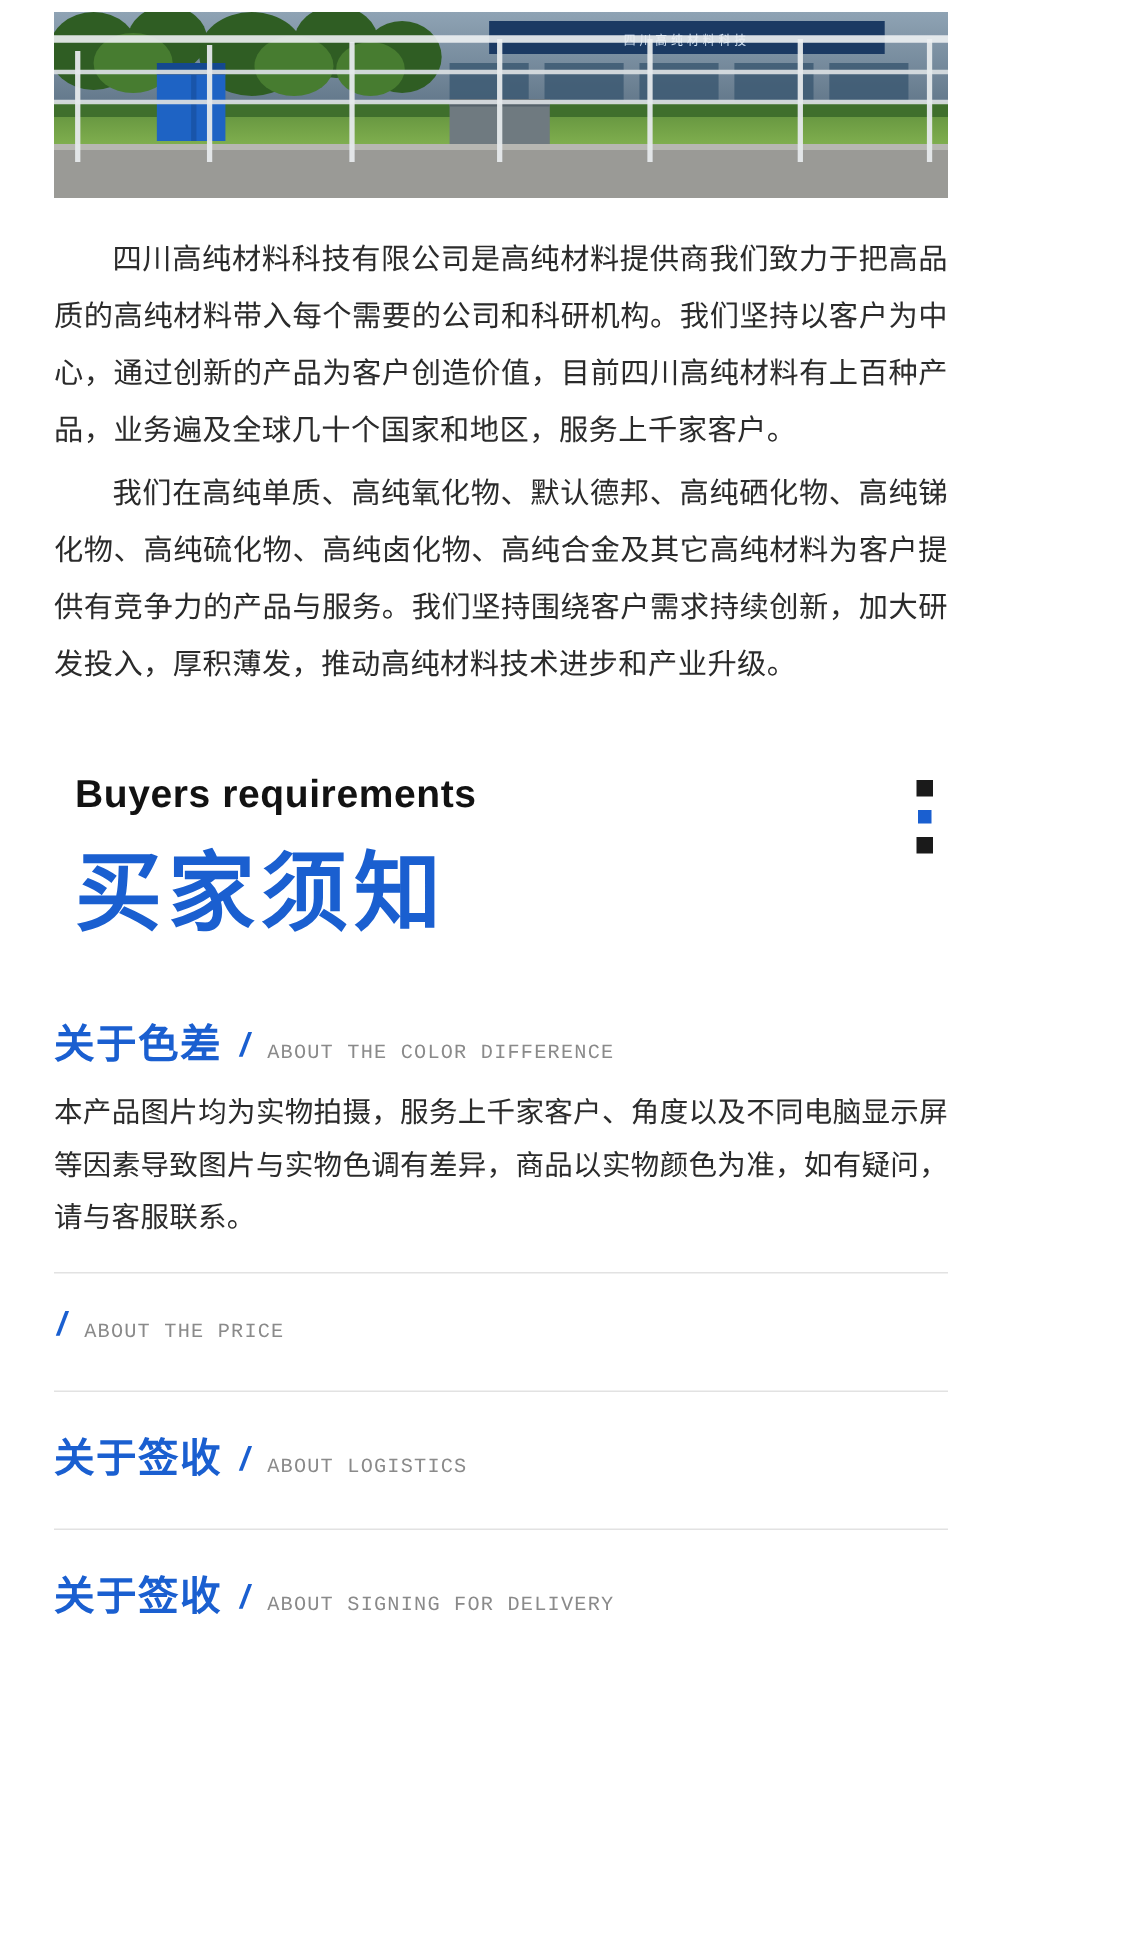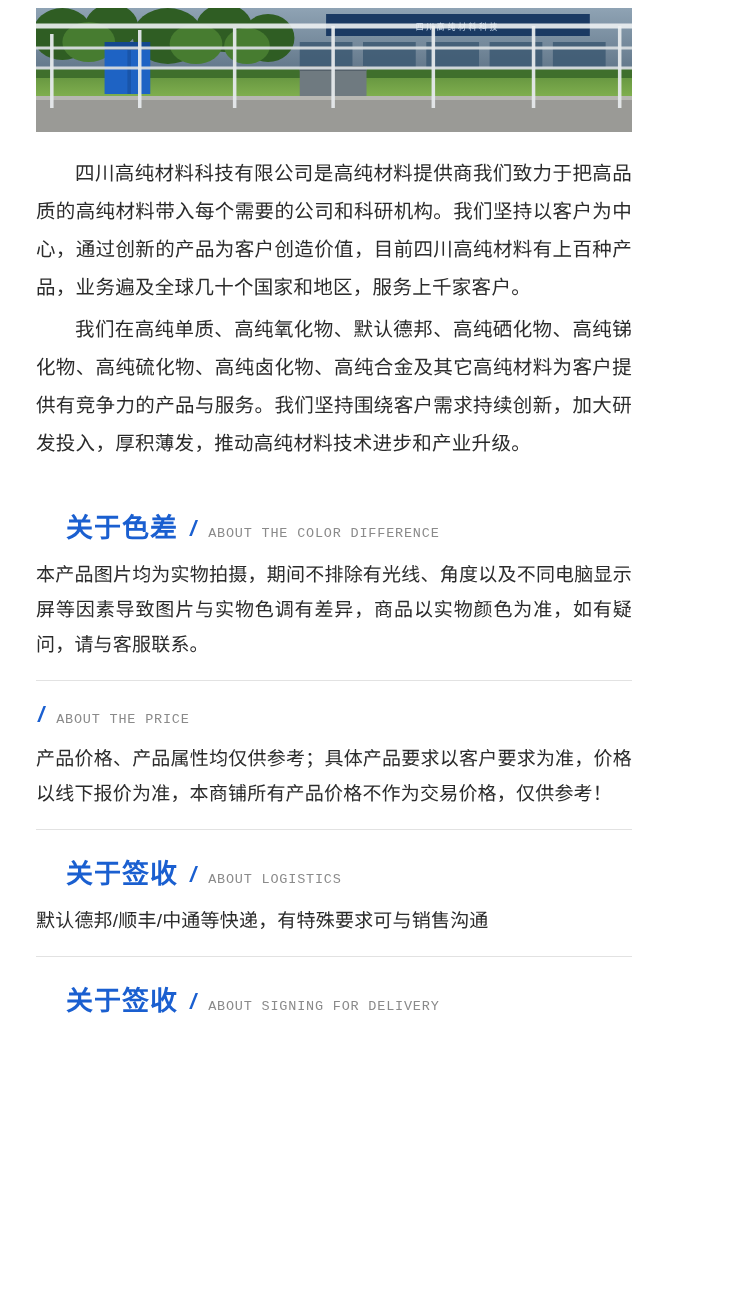"Buyers requirements" div.section-head { html: none -> <div> <div>Buyers requirements</div> <div>买家须知</div> <div> <i></i> <i></i> <i></i> </div> </div> }
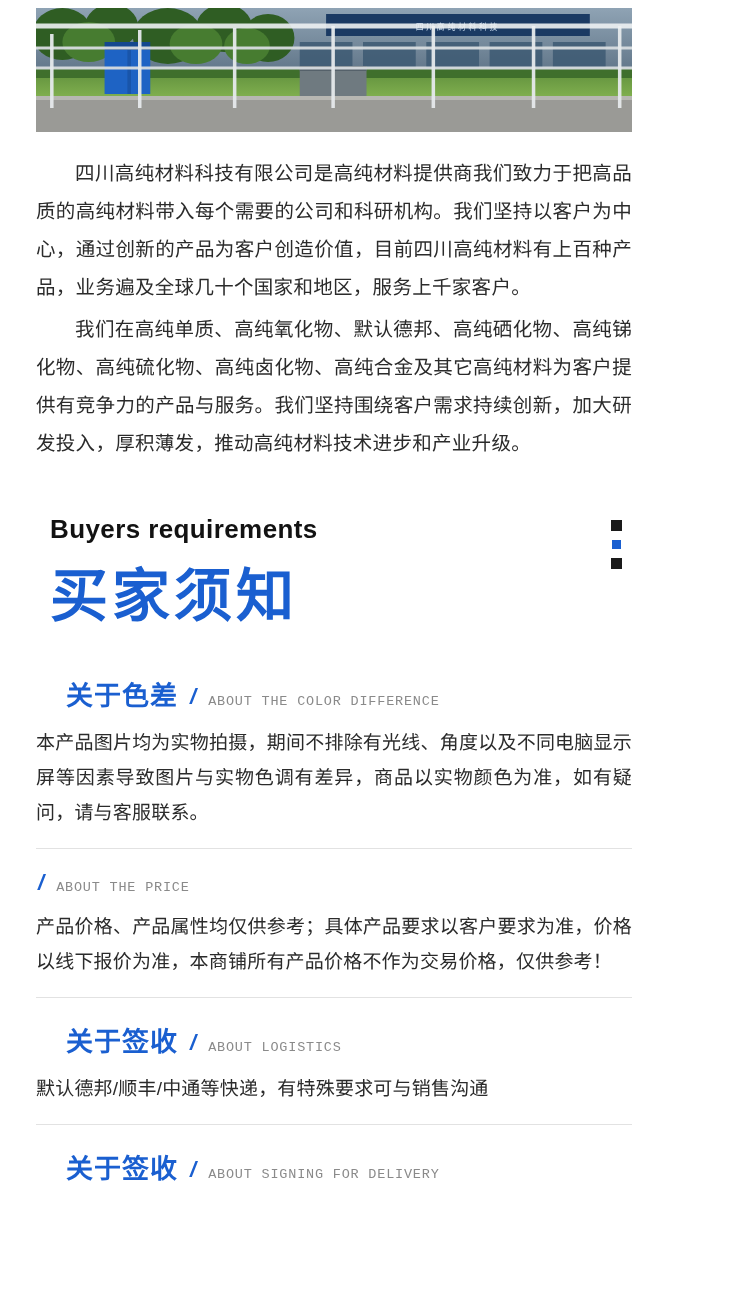"关于色差" .notice-title { margin-left: 30px -> none }
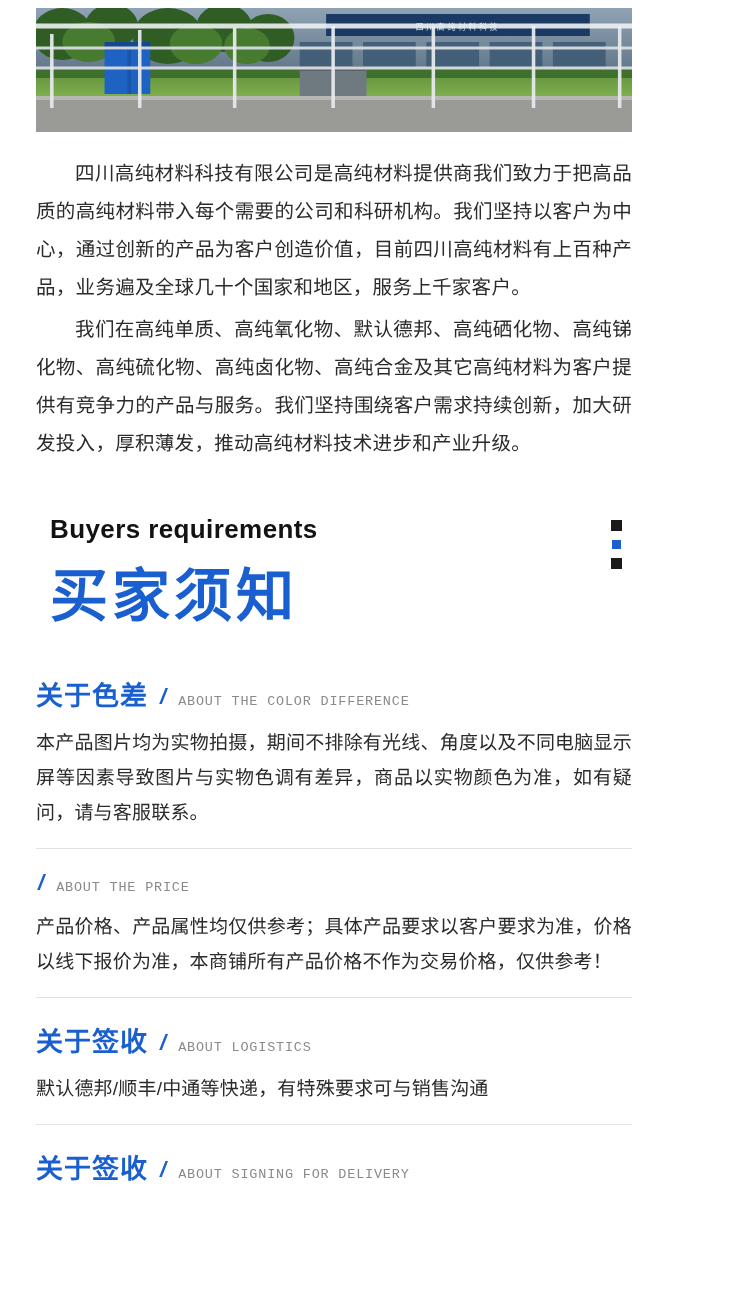"本产品图片均为实物拍摄，期间不排除有光线、角度以及不同电脑显示屏等因素导致图片与" div.notice-body { text: 期间不排除有光线 -> 服务上千家客户 }
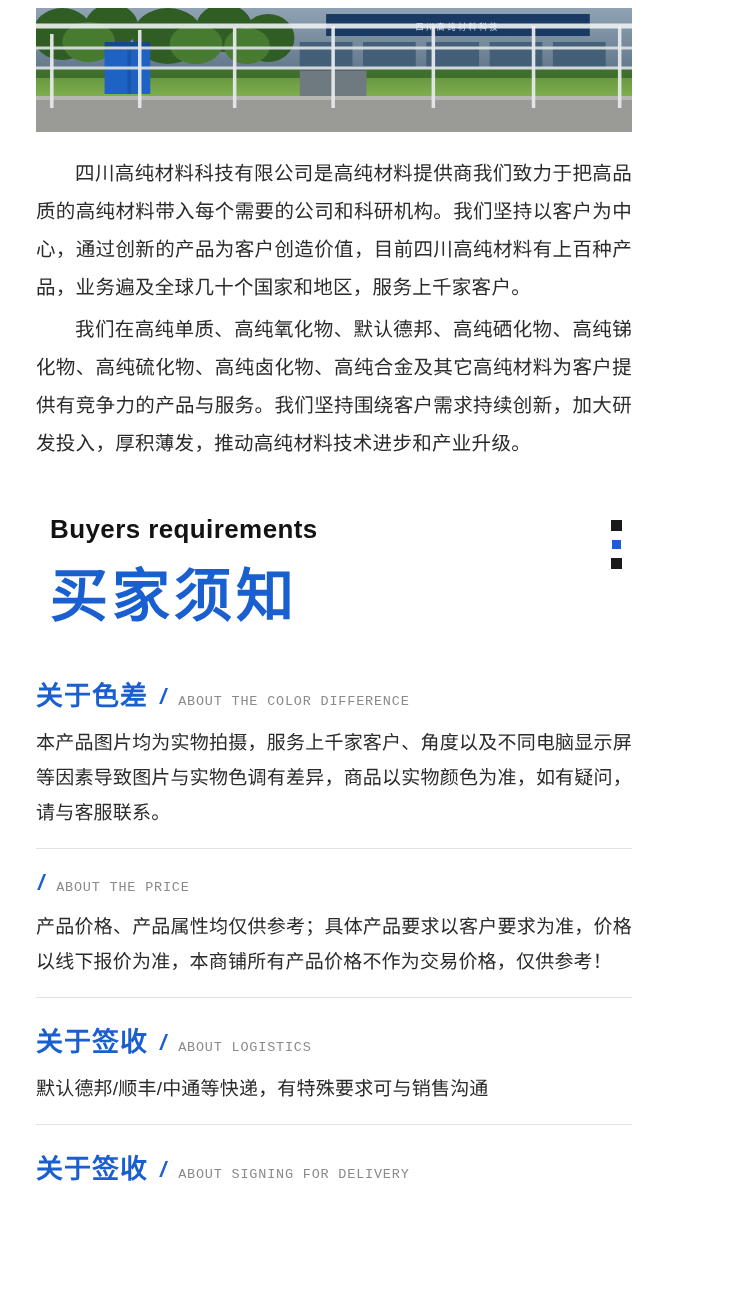"产品价格、产品属性均仅供参考；具体产品要求以客户要求为准，价格以线下报价为准，本" div.notice-body { html: <div>产品价格、产品属性均仅供参考；具体产品要求以客户要求为准，价格以线下报价为准，本商铺所有产品价格不作为交易价格，仅供参考！</div> -> none }
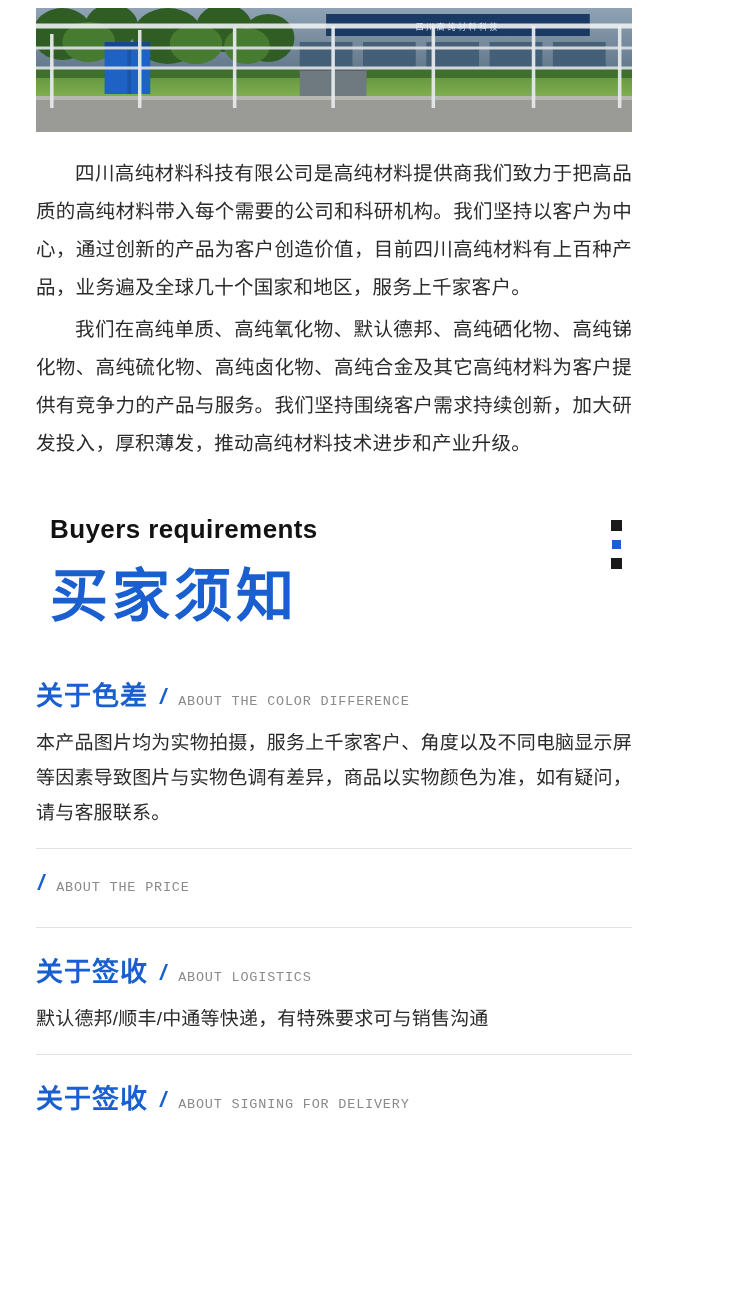"默认德邦/顺丰/中通等快递，有特殊要求可与销售沟通" div.notice-body { html: <div>默认德邦/顺丰/中通等快递，有特殊要求可与销售沟通</div> -> none }
